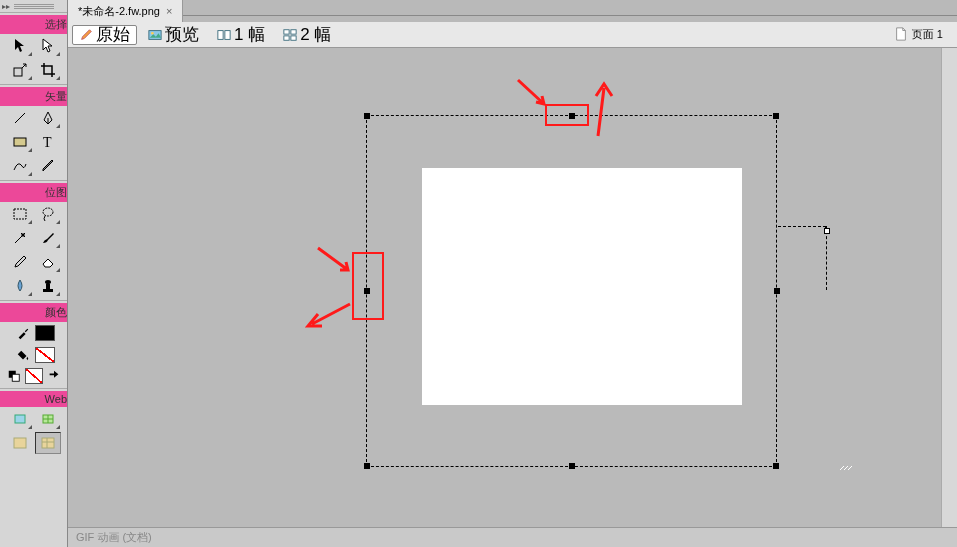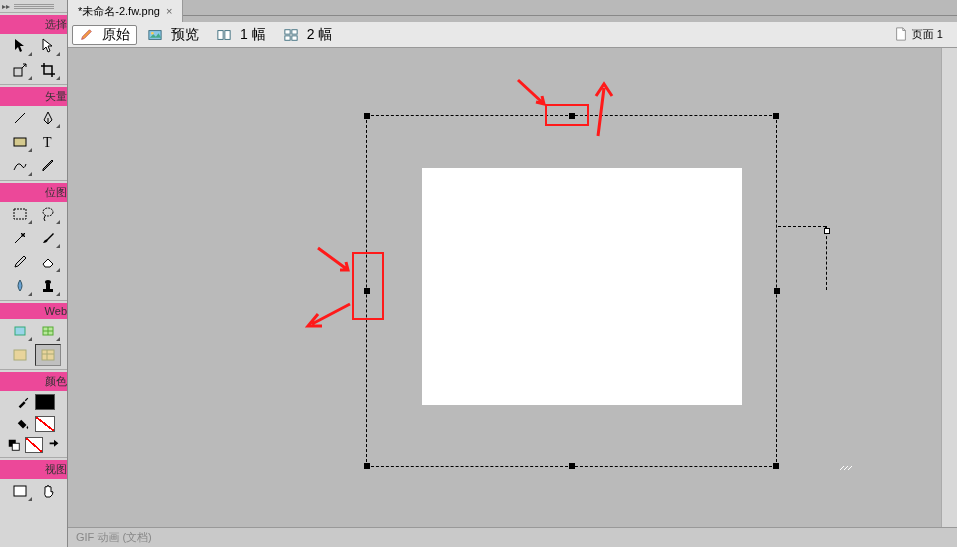"原始" .view-btn { font-size: 14px -> 17px; gap: 9px -> 3px }
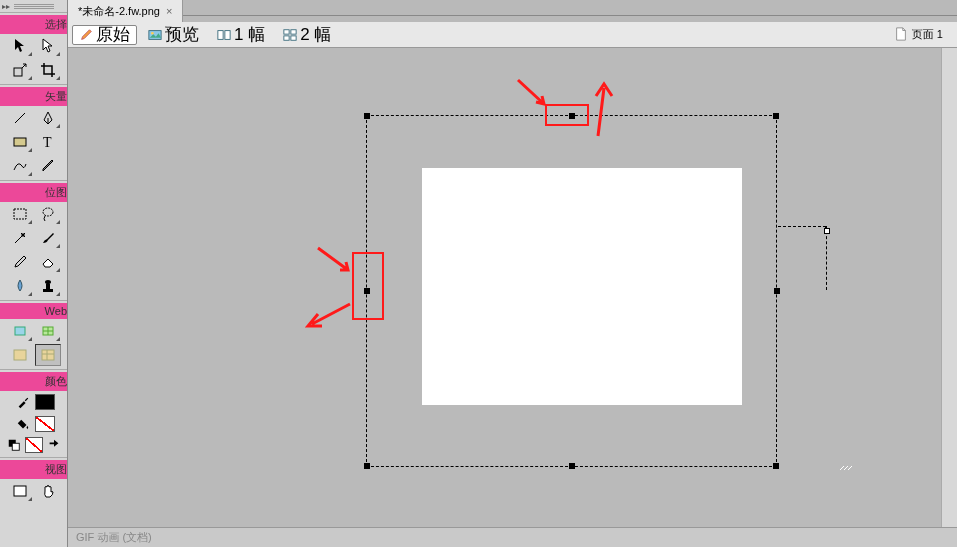"Web" div.tool-section { order: before "颜色" -> after "颜色" }
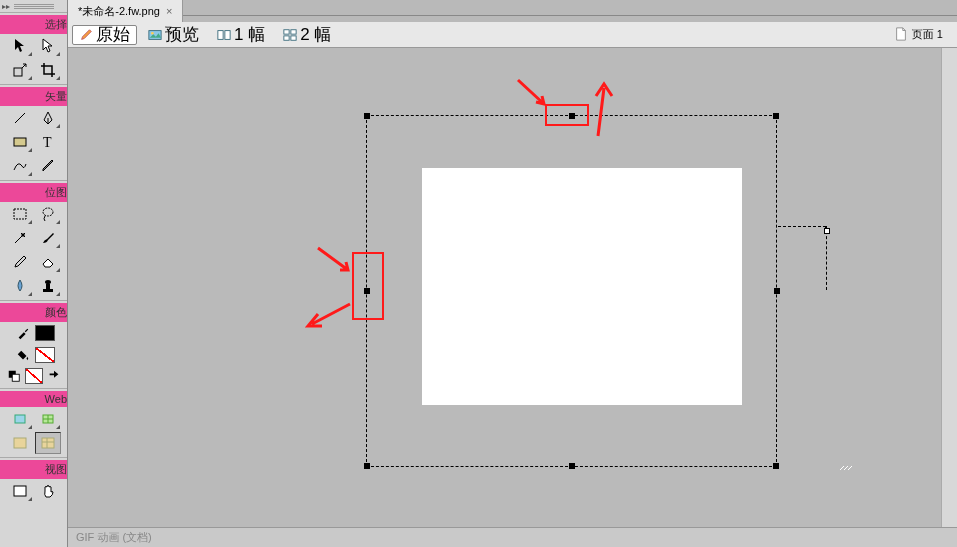"视图" div.tool-section { html: <div> <div>视图</div> <div> <div> <svg> <rect></rect> </svg> <span></span> </div> <div> <svg> <path></path> </svg> </div> </div> </div> -> none }
